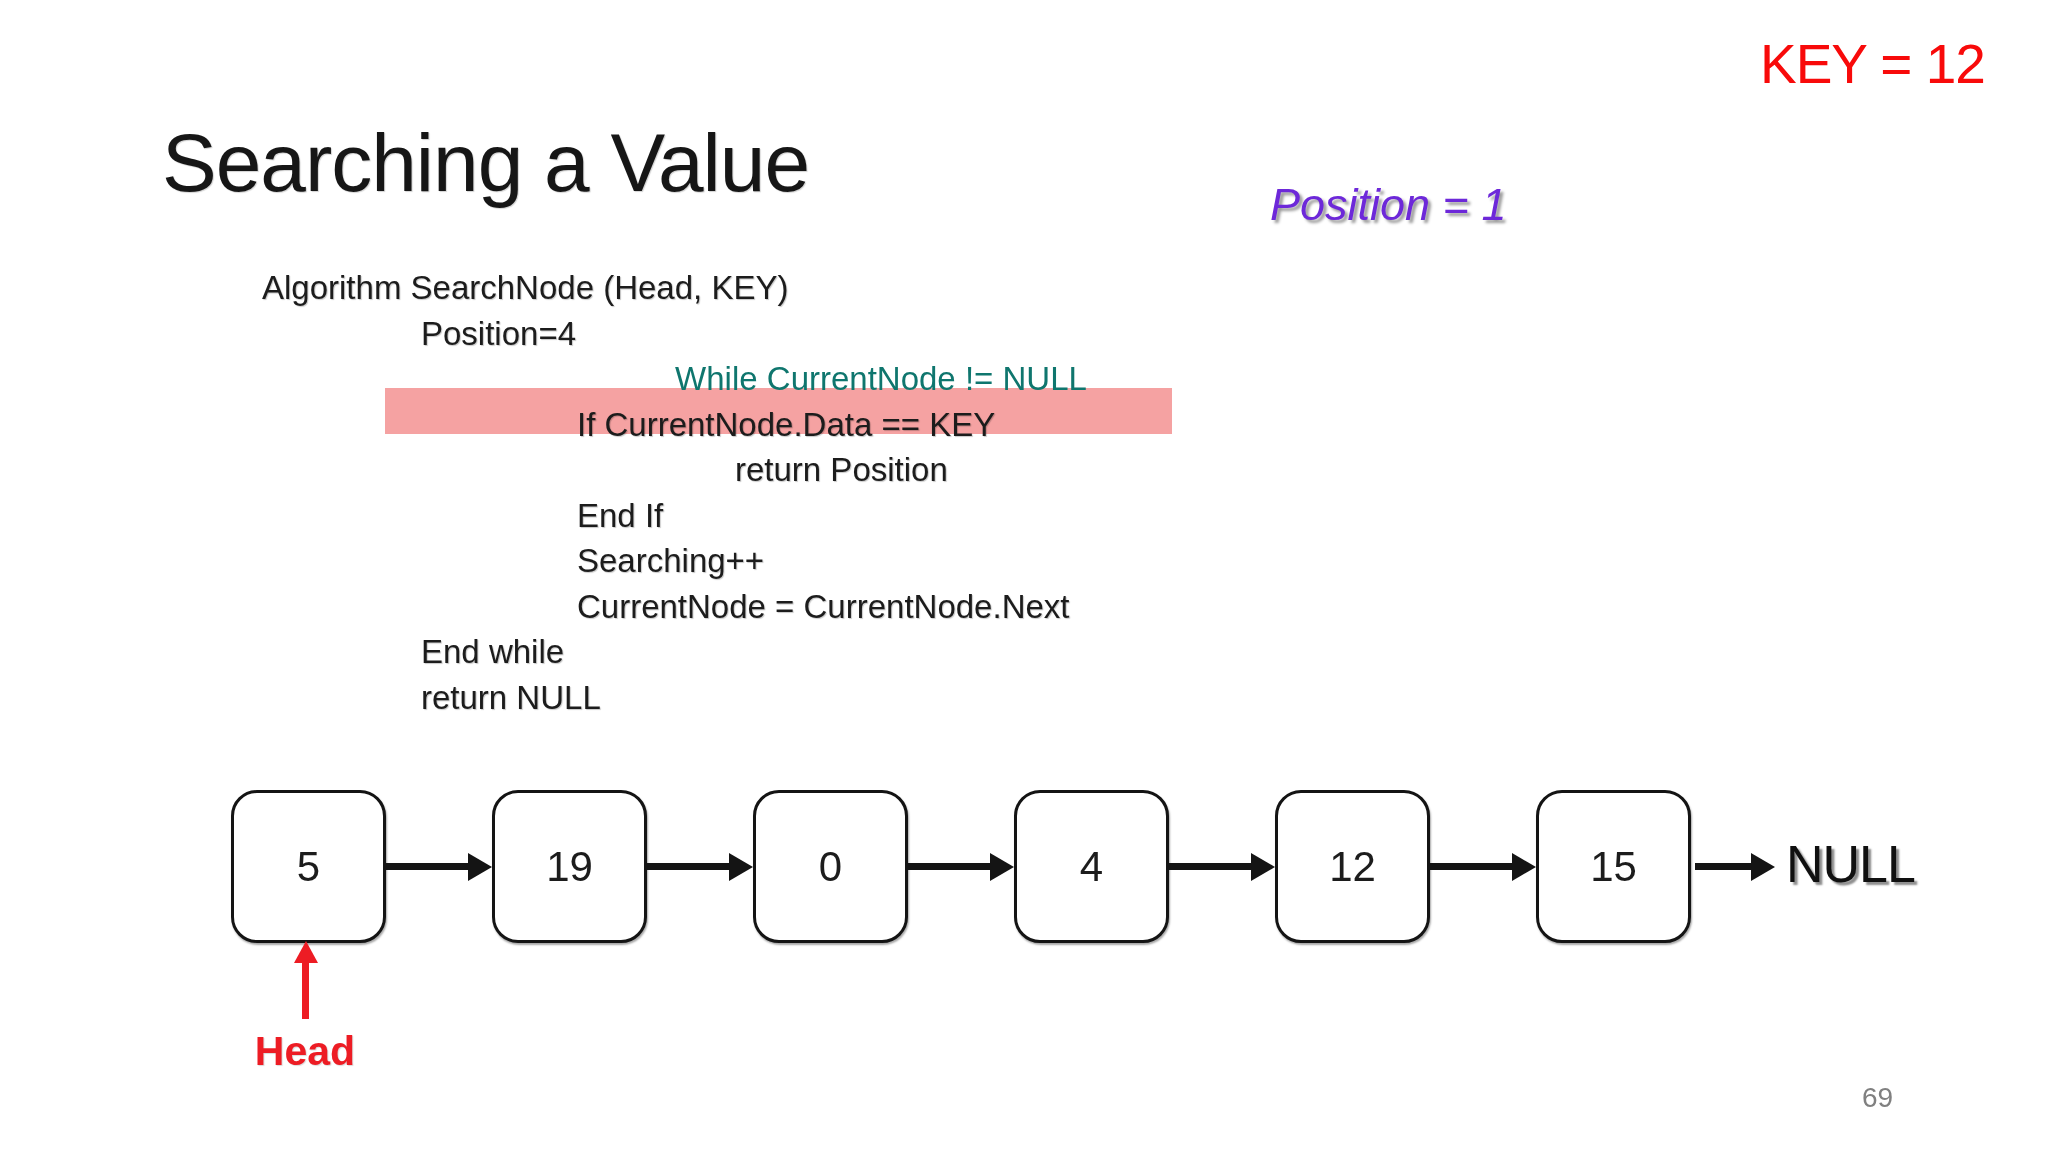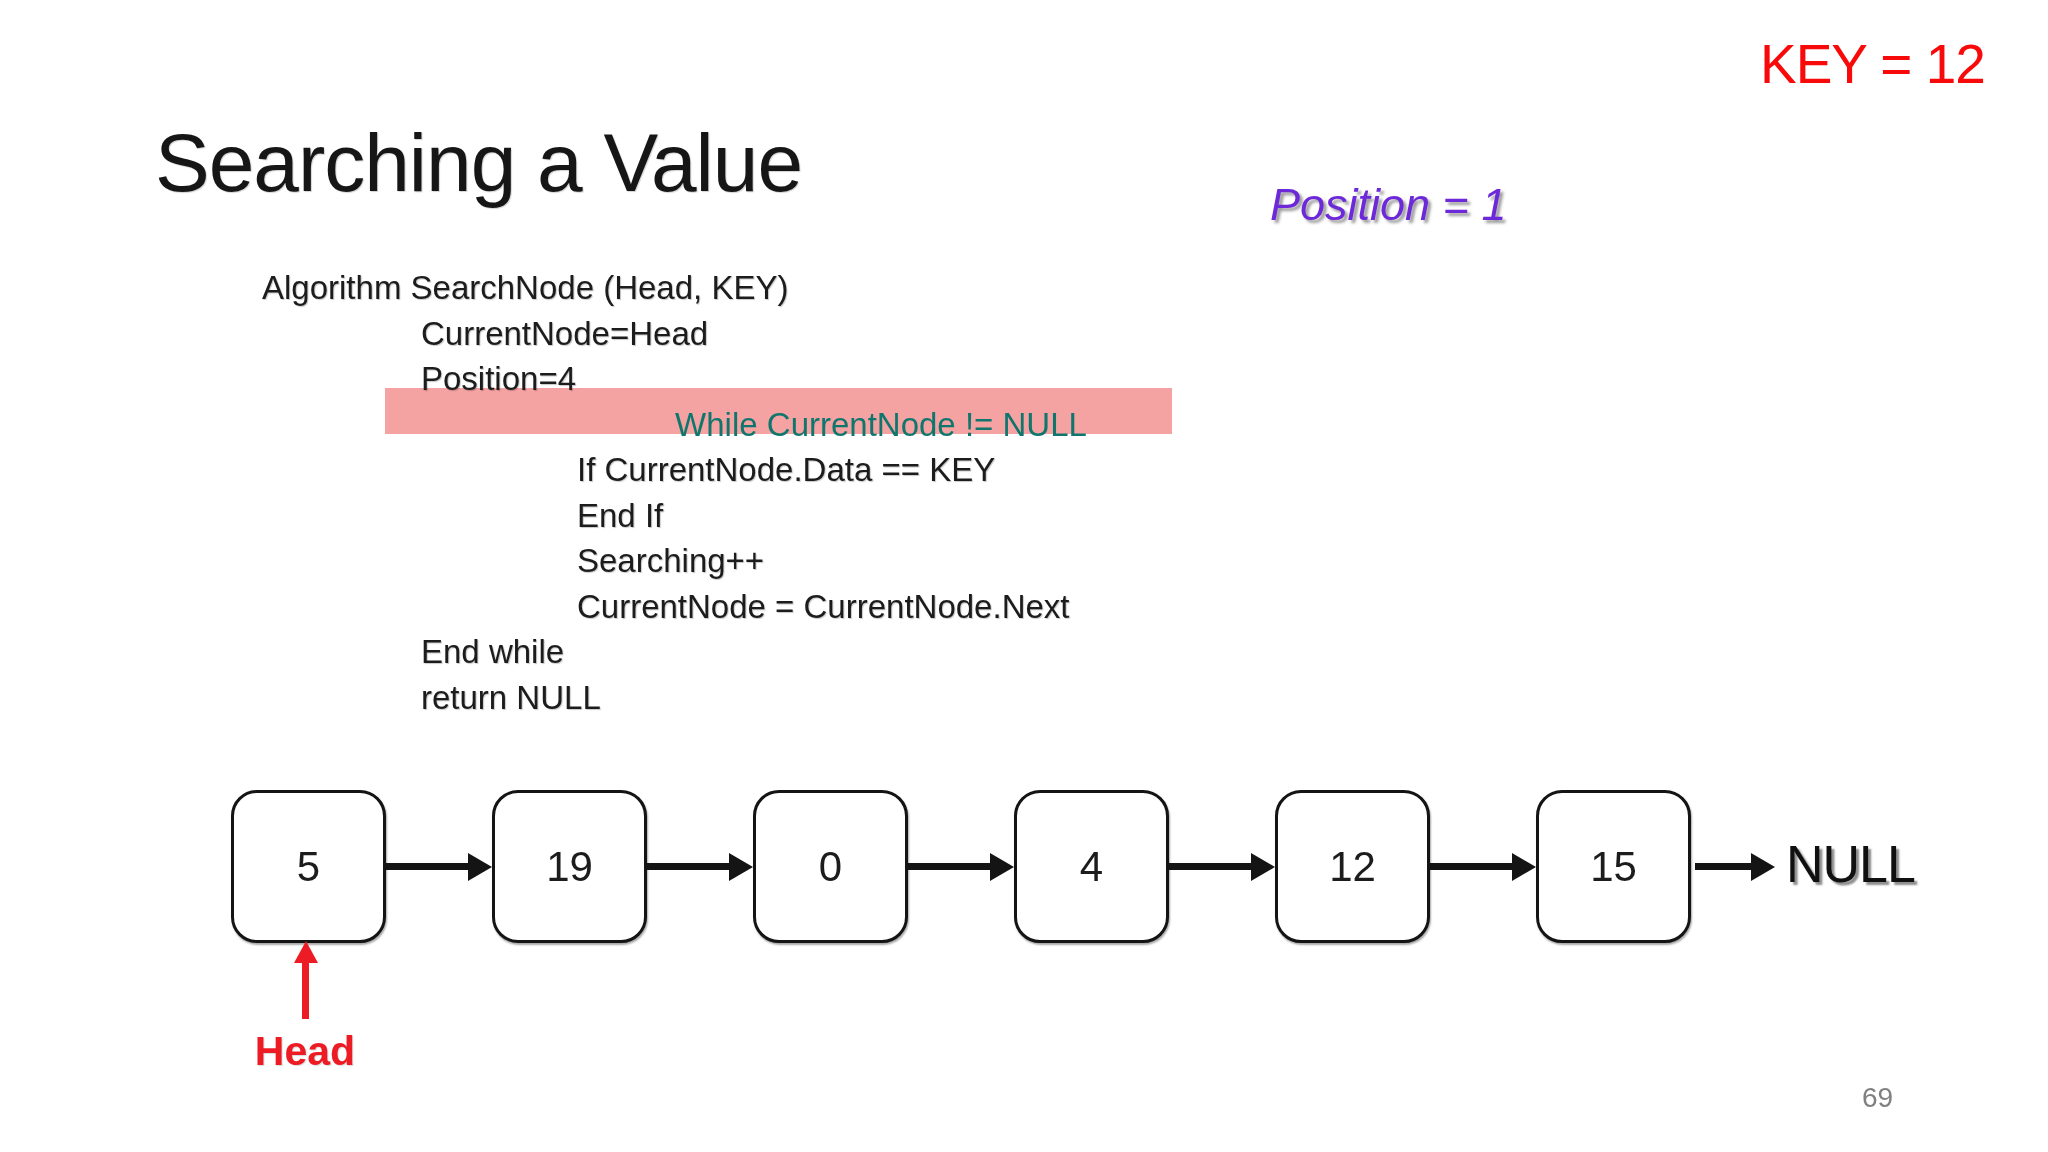"Searching a Value" .title { left: 155px -> 162px }
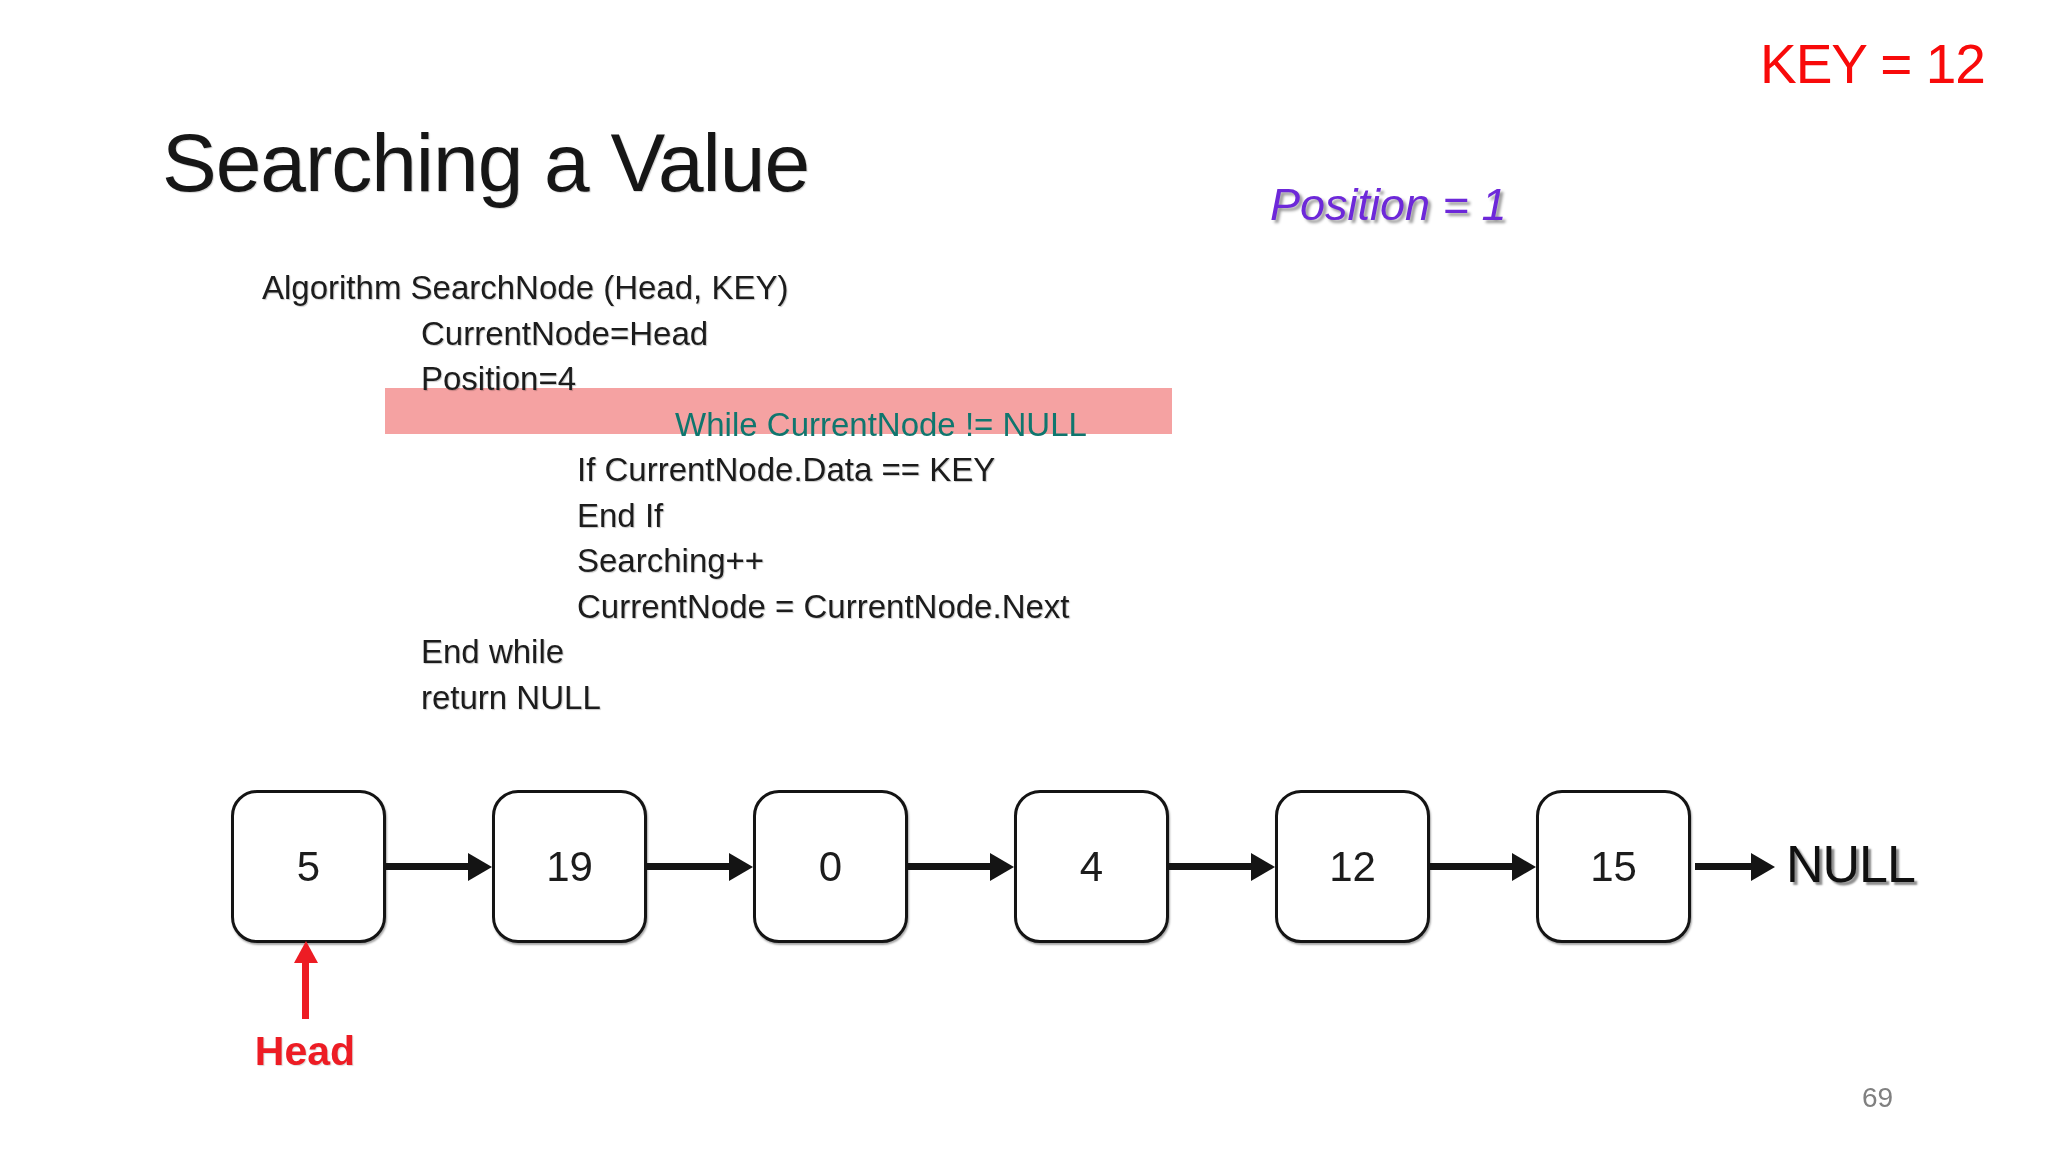"CurrentNode=Head" div.code-line { html: <div><span>CurrentNode=Head</span></div> -> none }
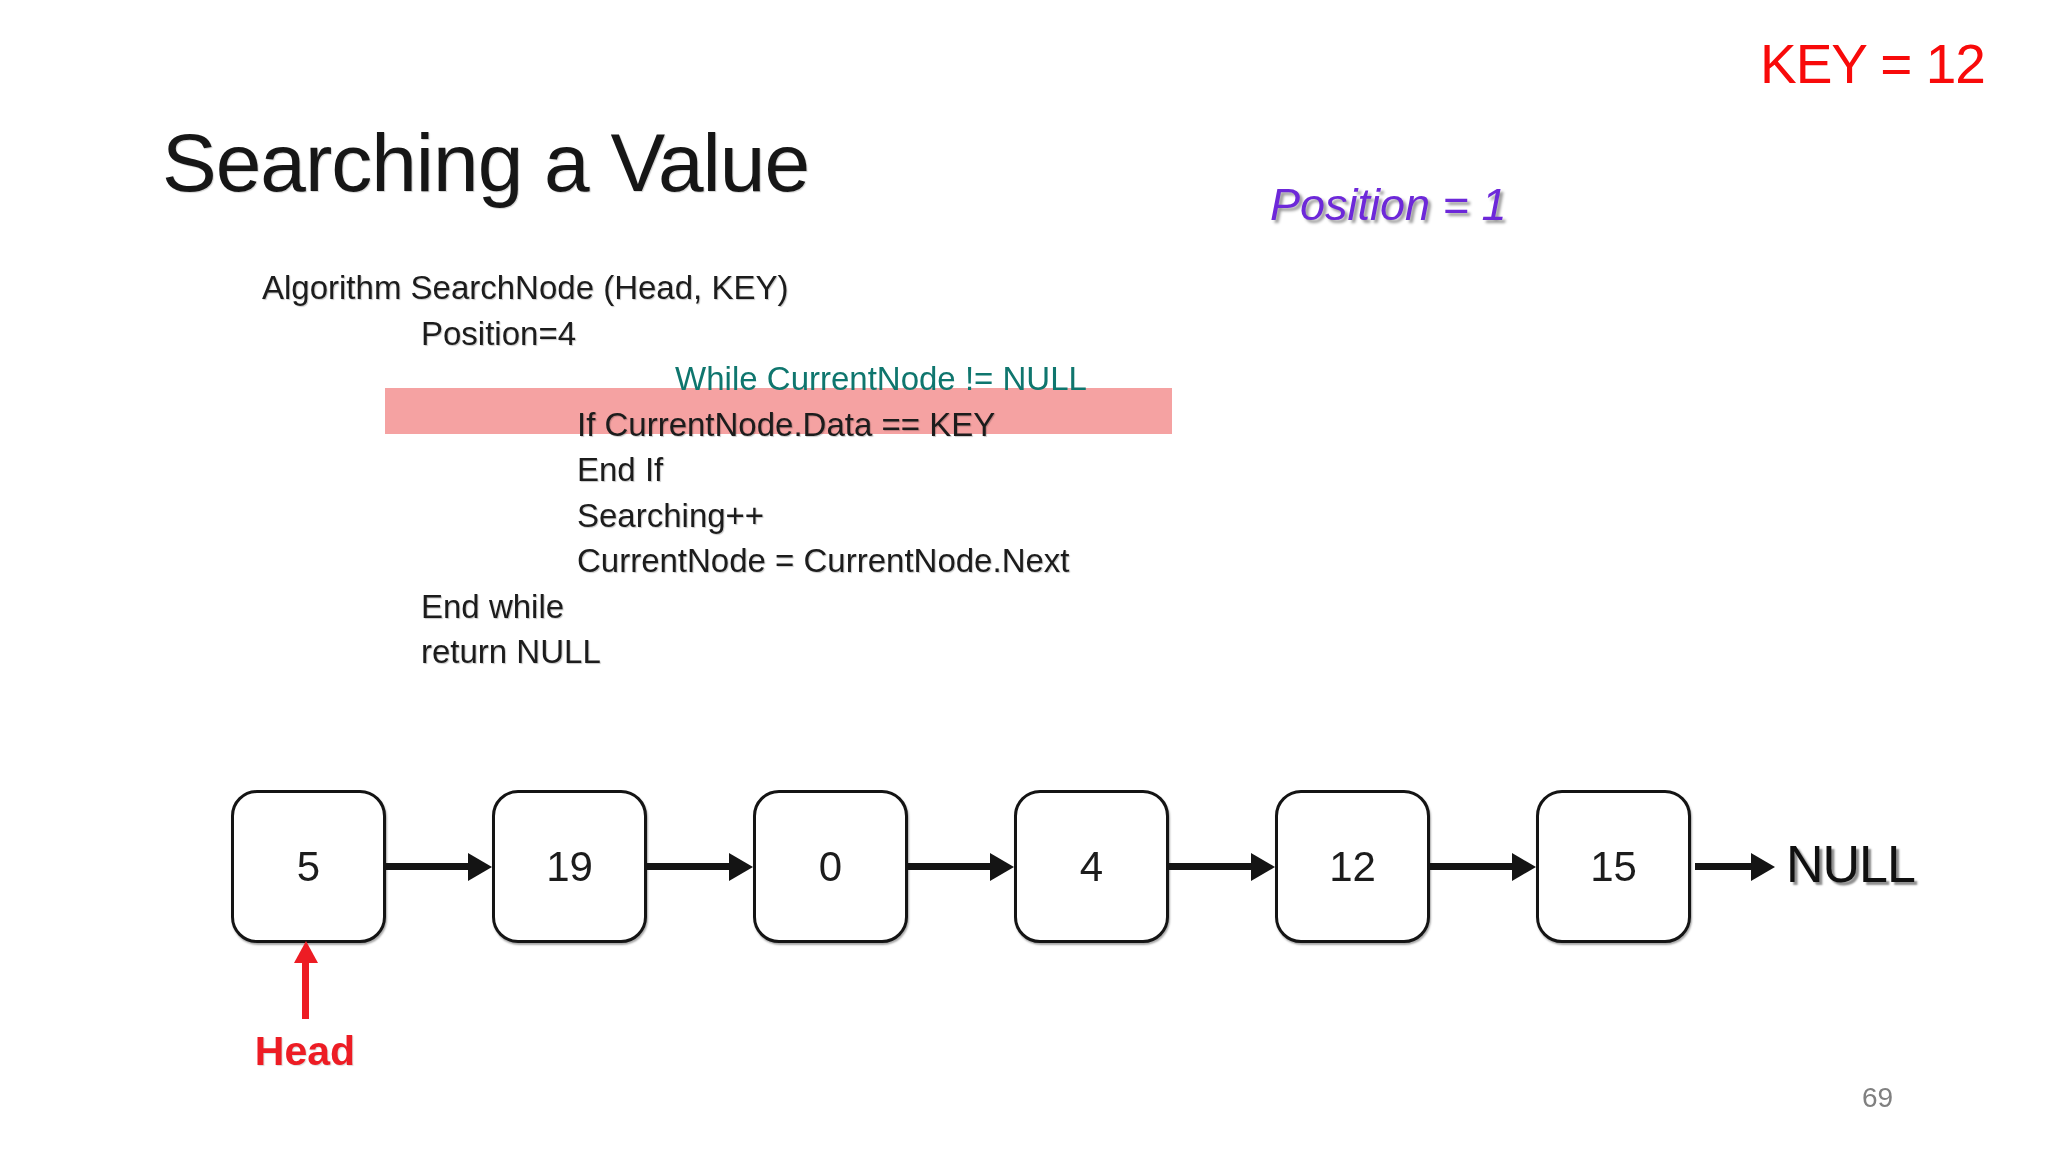"return Position" div.code-line { html: none -> <div><span>return Position</span></div> }
